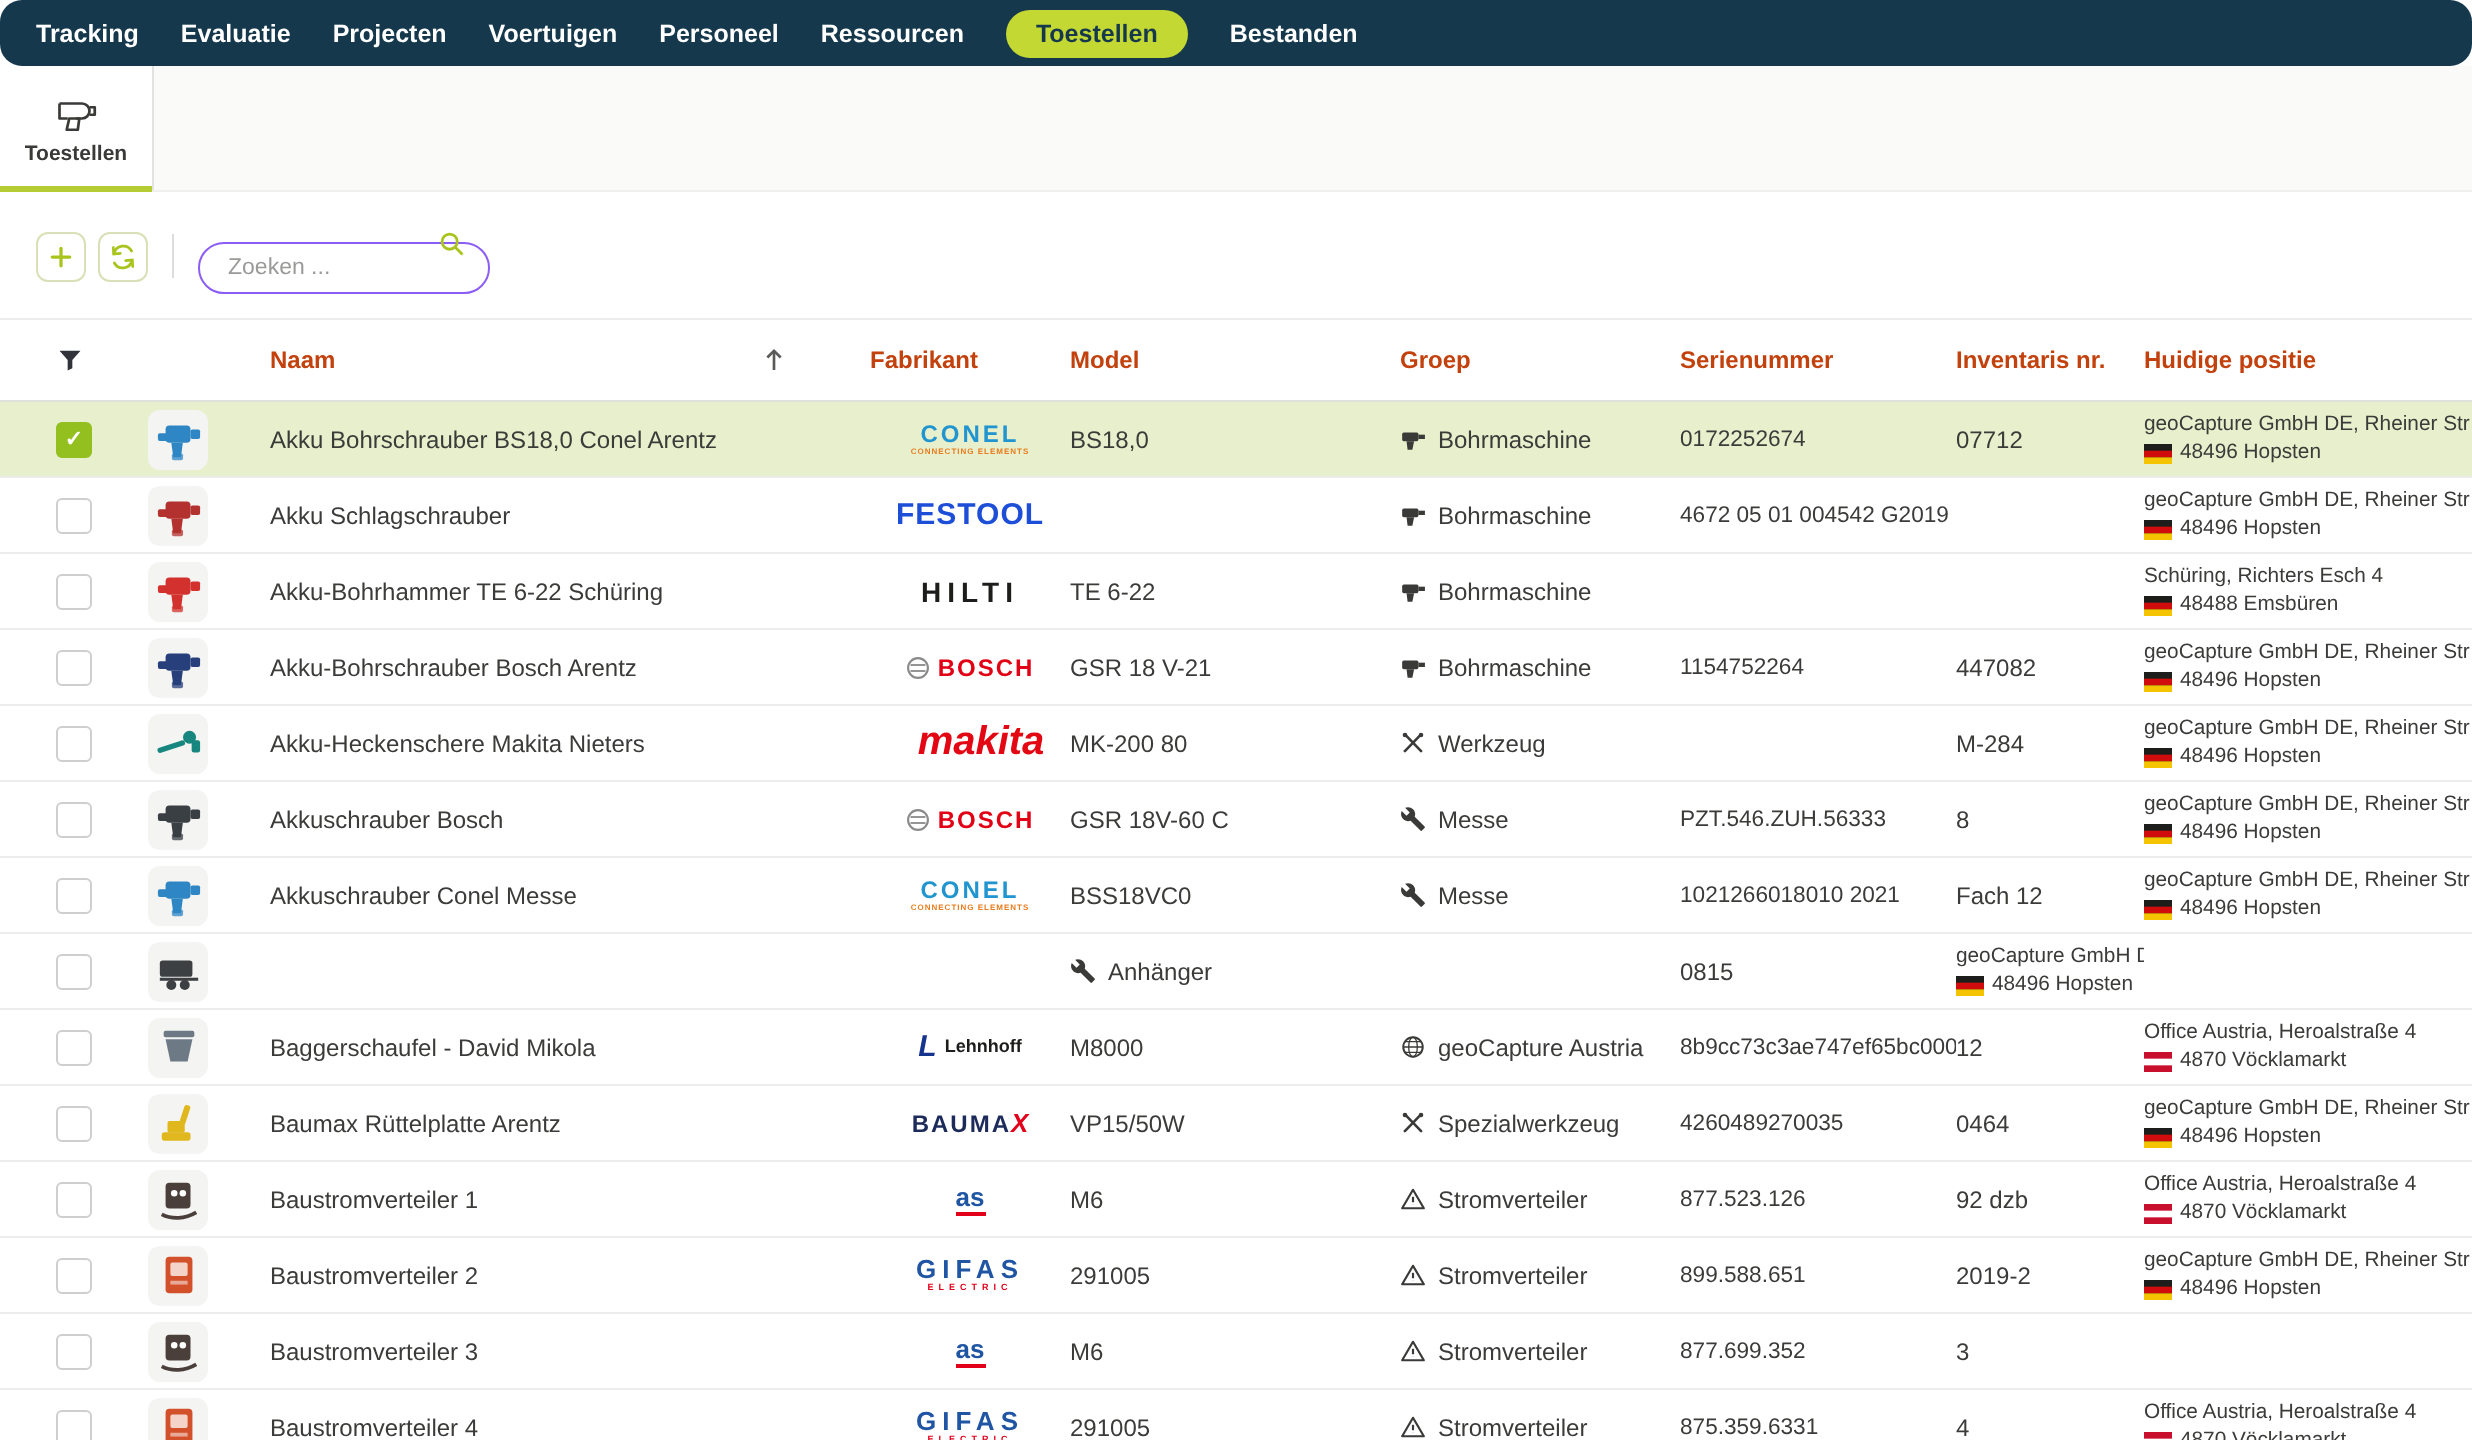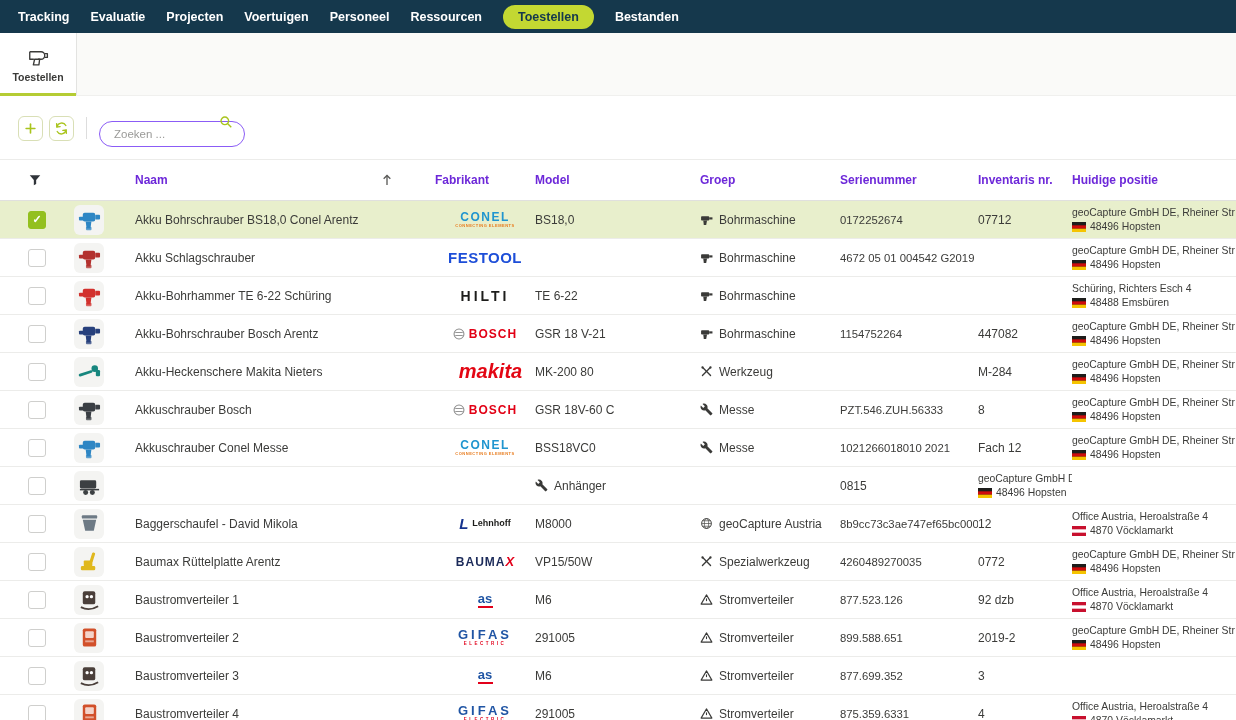"Tracking" .navbar { border-radius: none -> 11px }
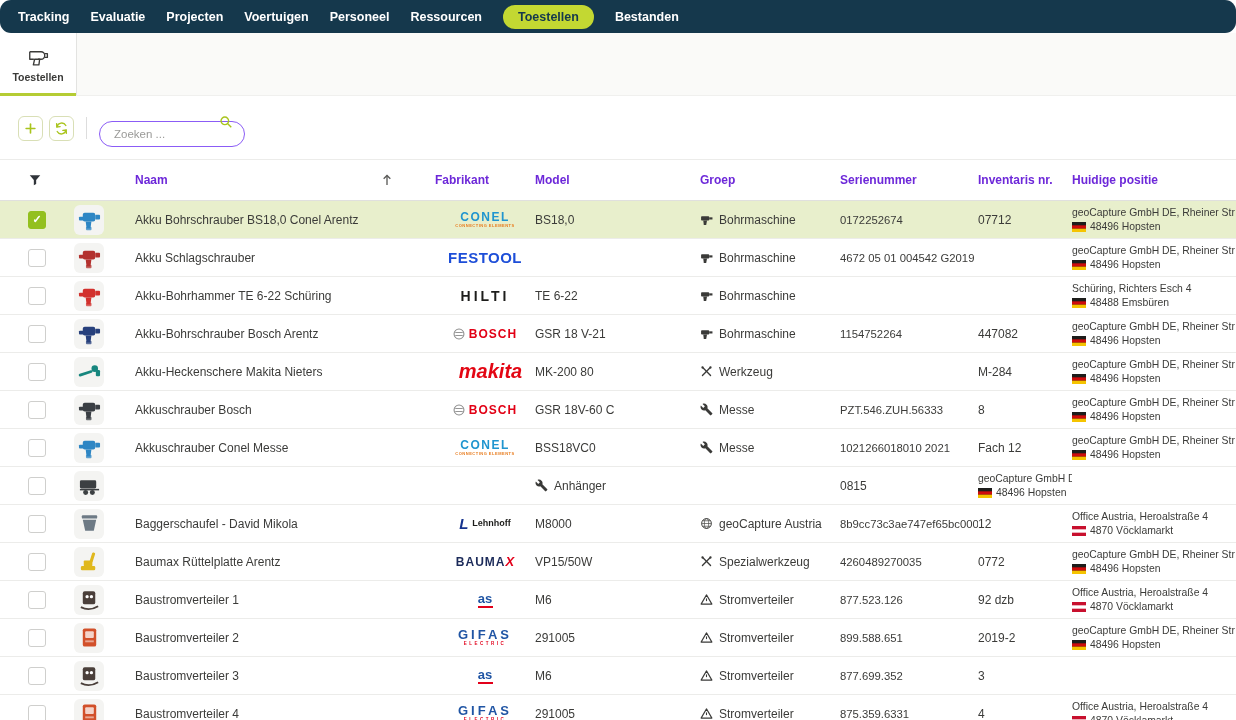"Naam" .thead { color: #6d28d9 -> #c2410c }
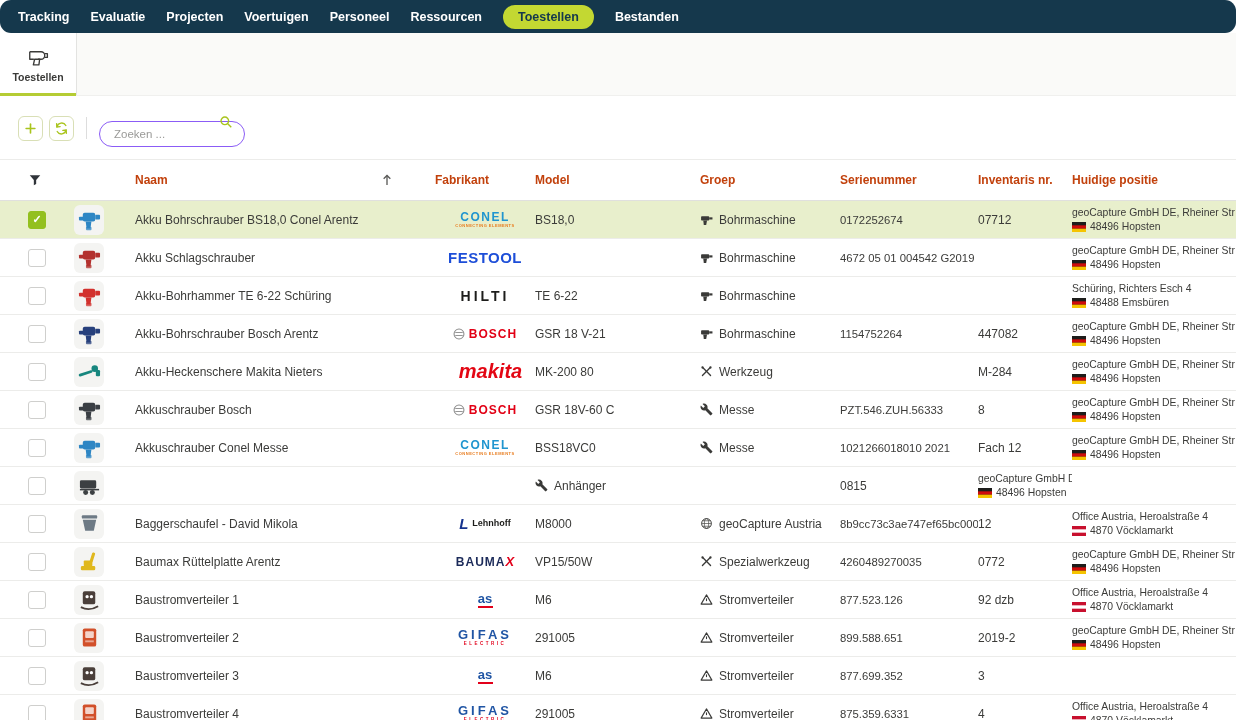"0772" div.cell { text: 0772 -> 0464 }
